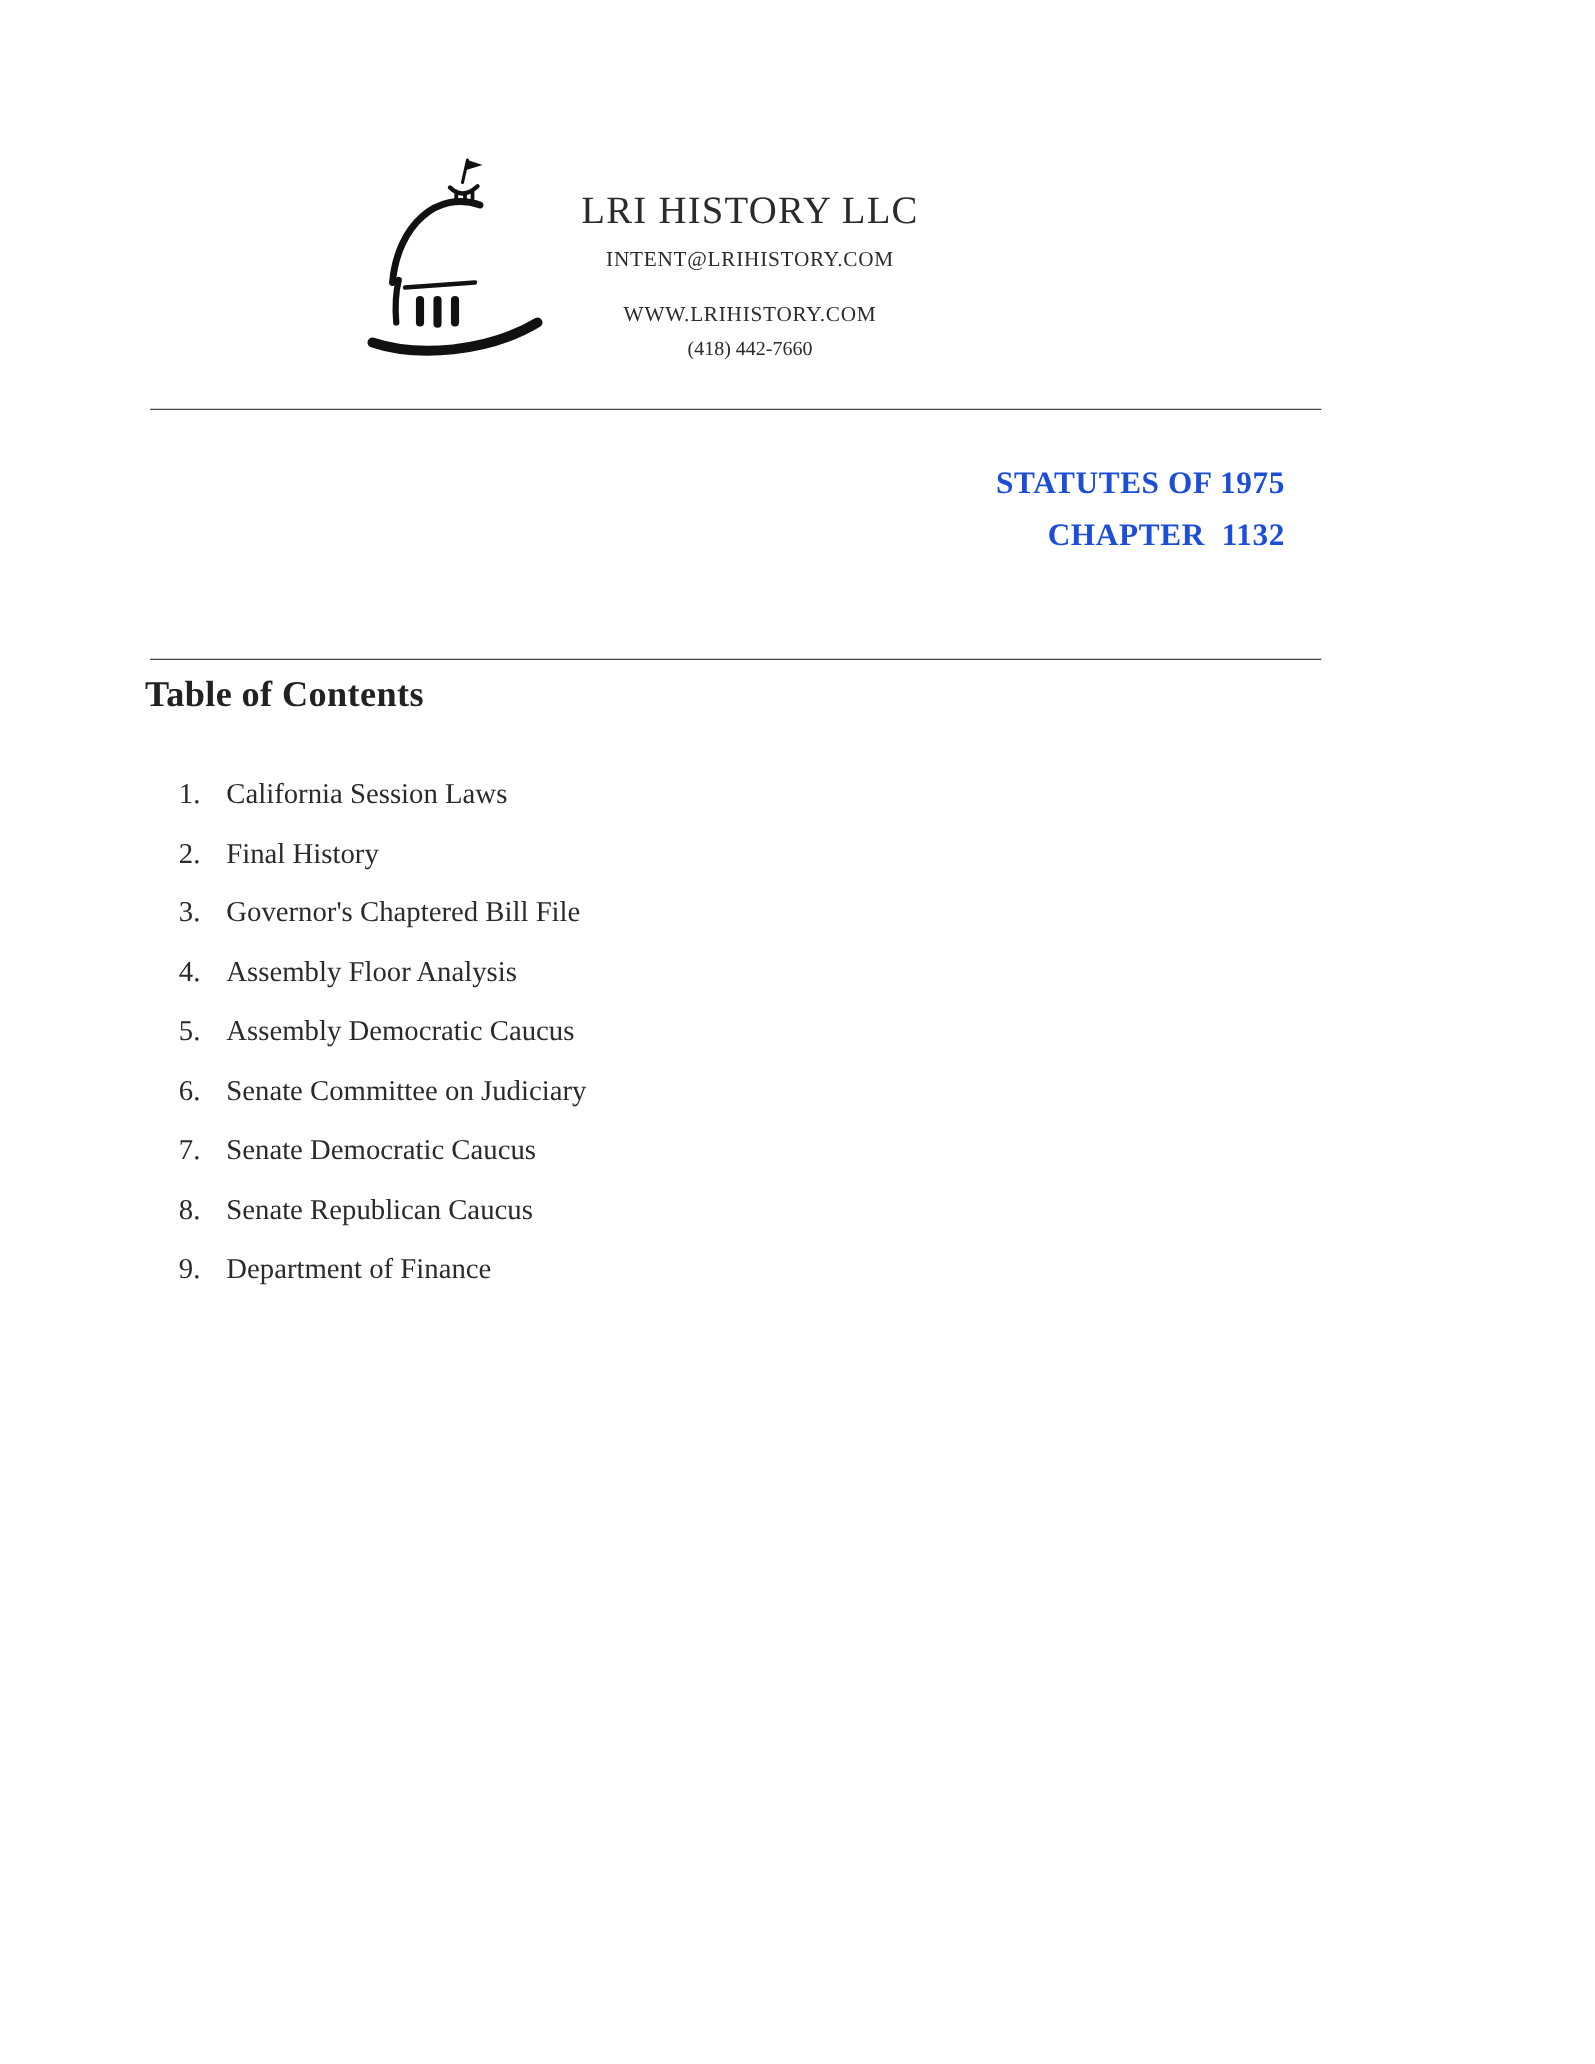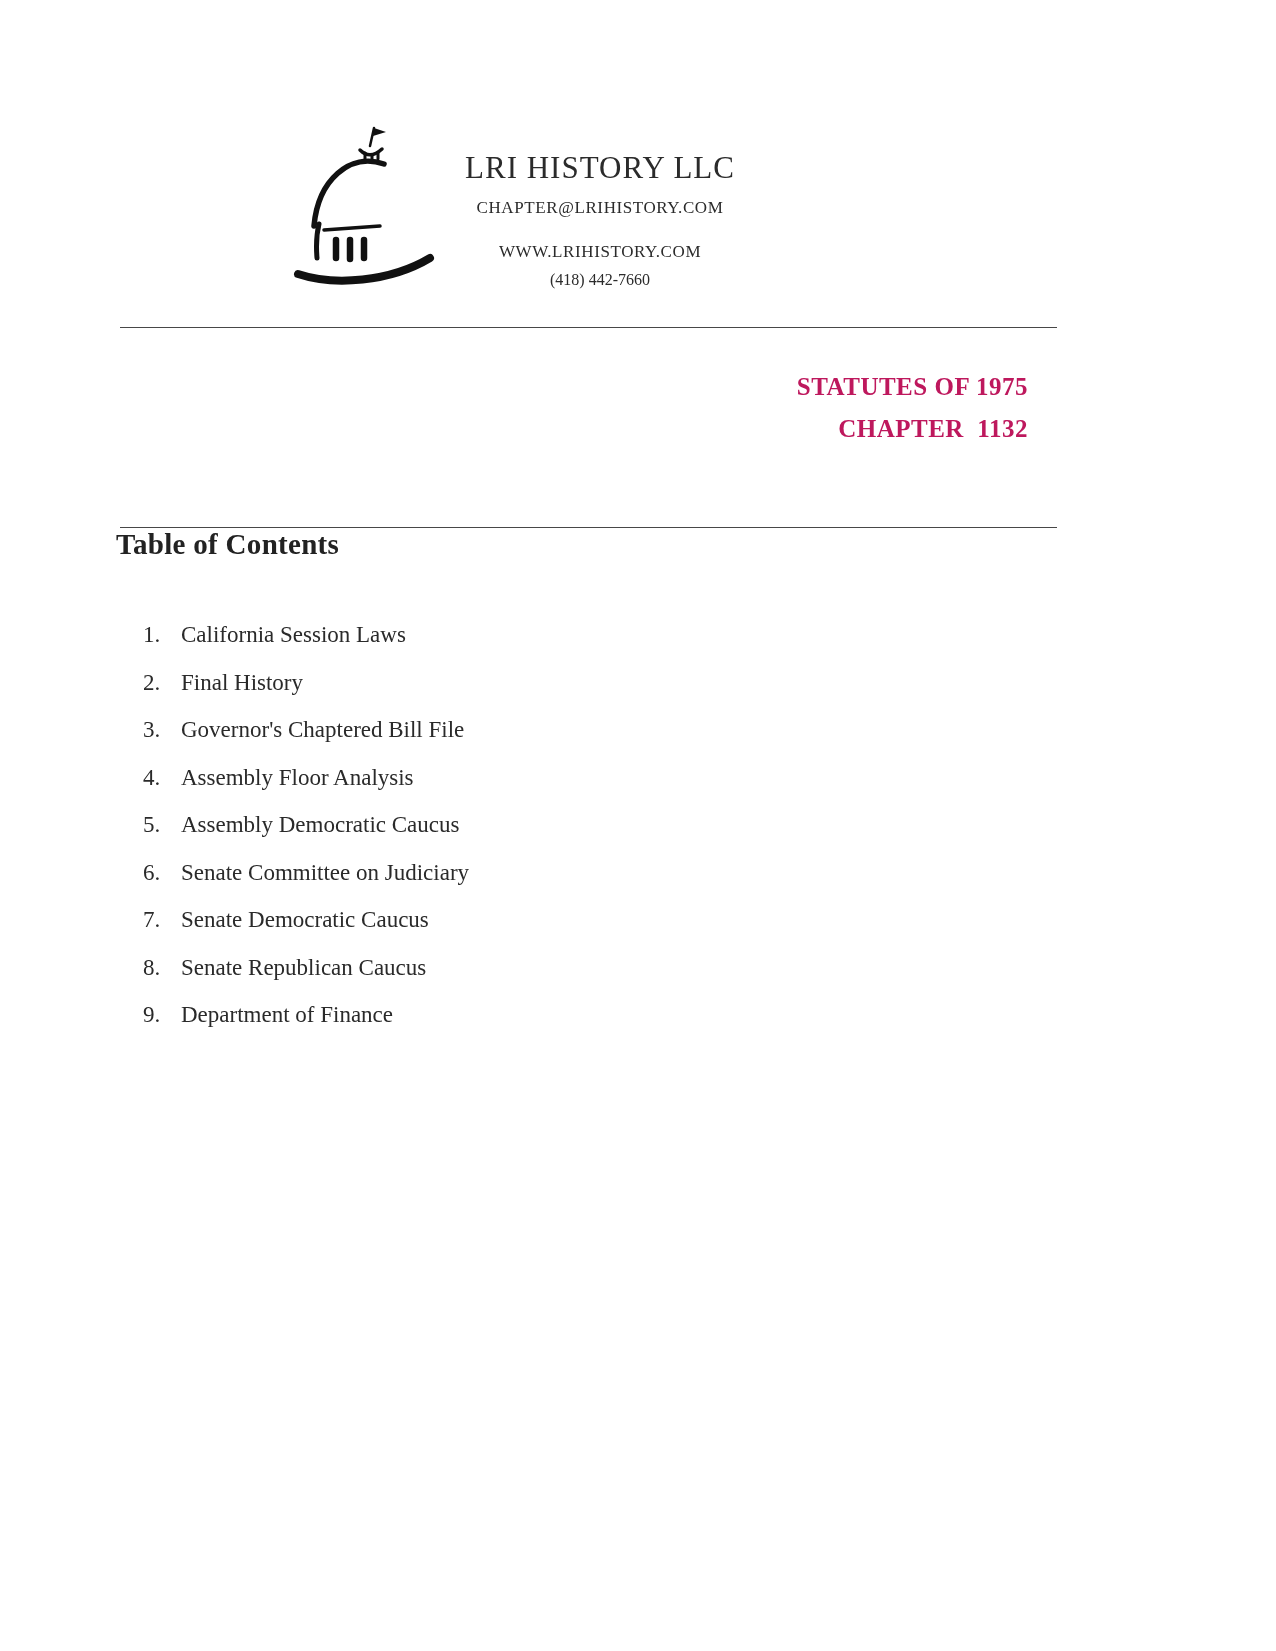"CHAPTER@LRIHISTORY.COM" div.email { text: CHAPTER@LRIHISTORY.COM -> INTENT@LRIHISTORY.COM }
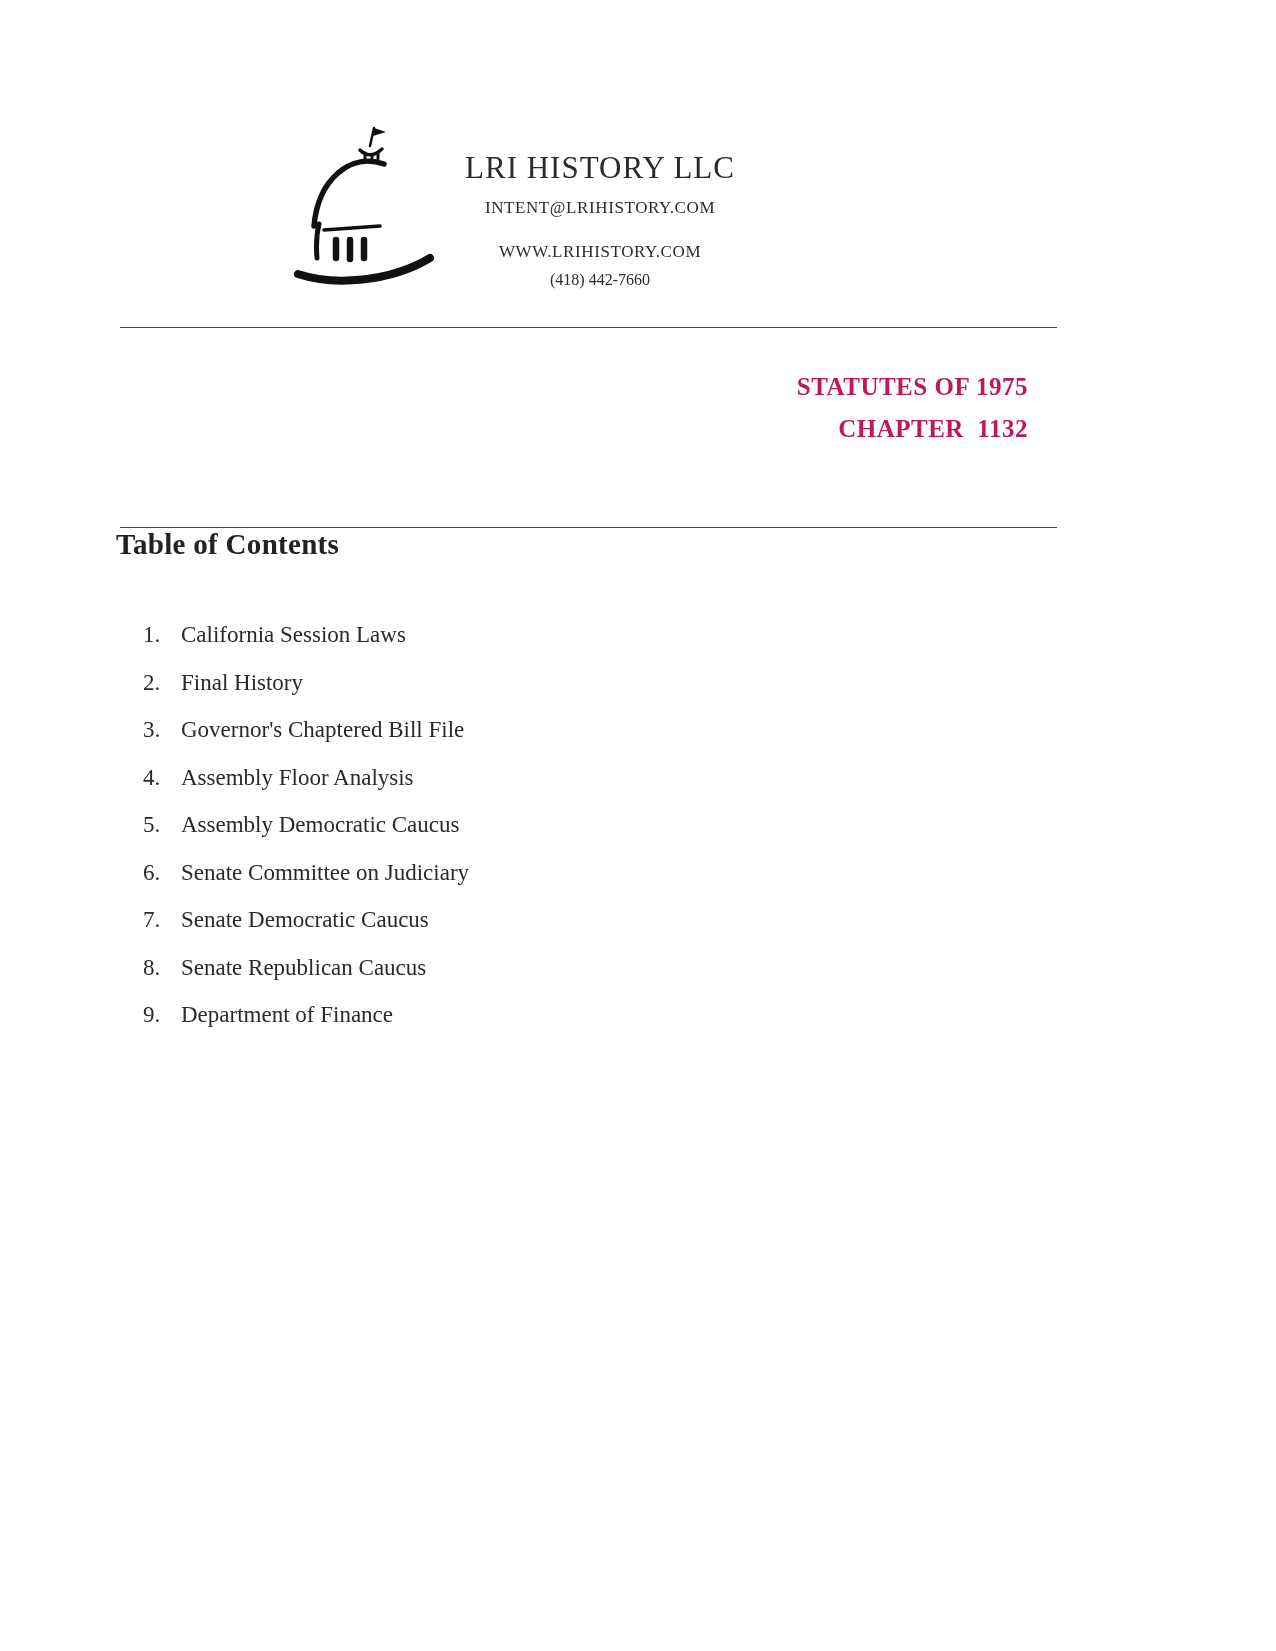"STATUTES OF 1975" .title-block { color: #be185d -> #1d4ed8 }
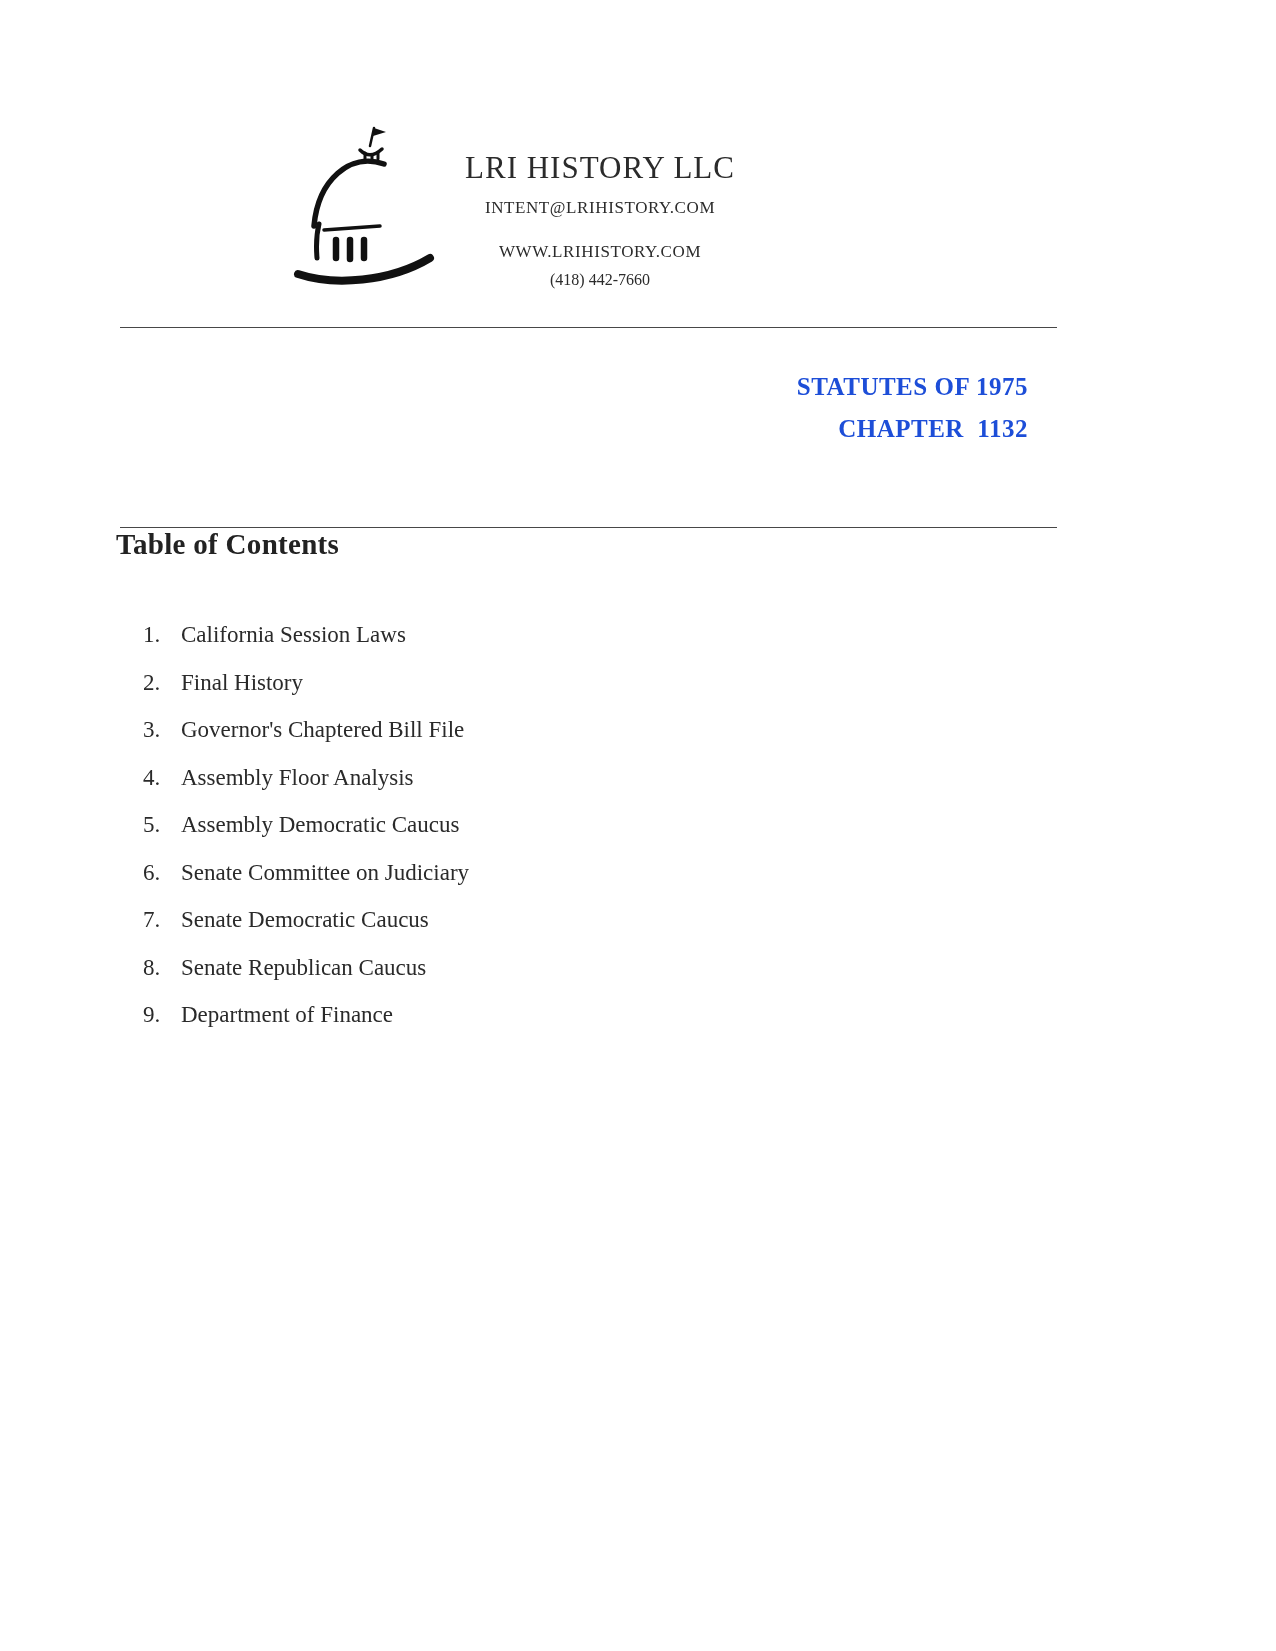"Table of Contents" .toc-heading { top: 528px -> 540px }
